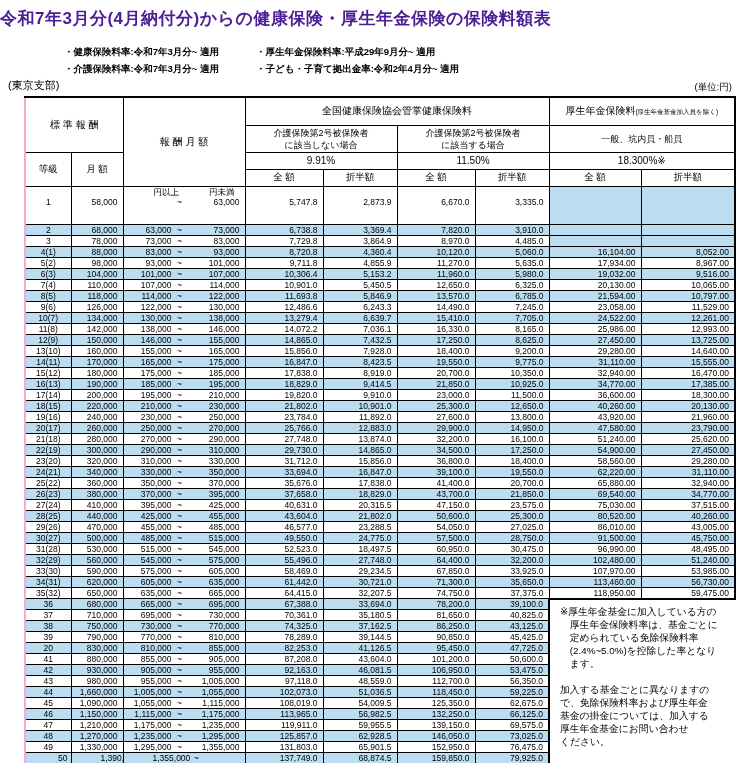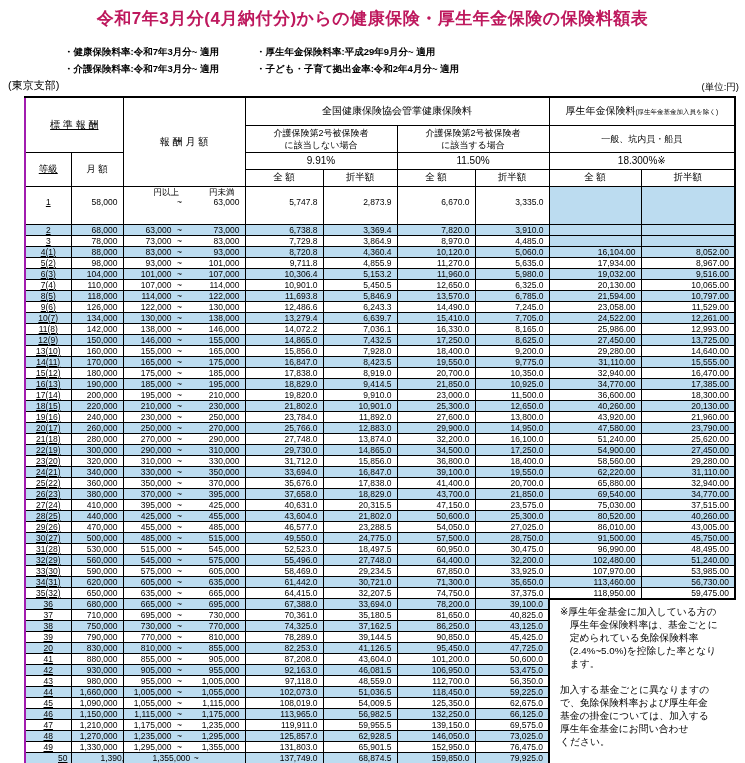"令和7年3月分(4月納付分)からの健康保険・厚生年金保険の保険料額表" .title { color: #be185d -> #4c1d95; text-align: center -> left }
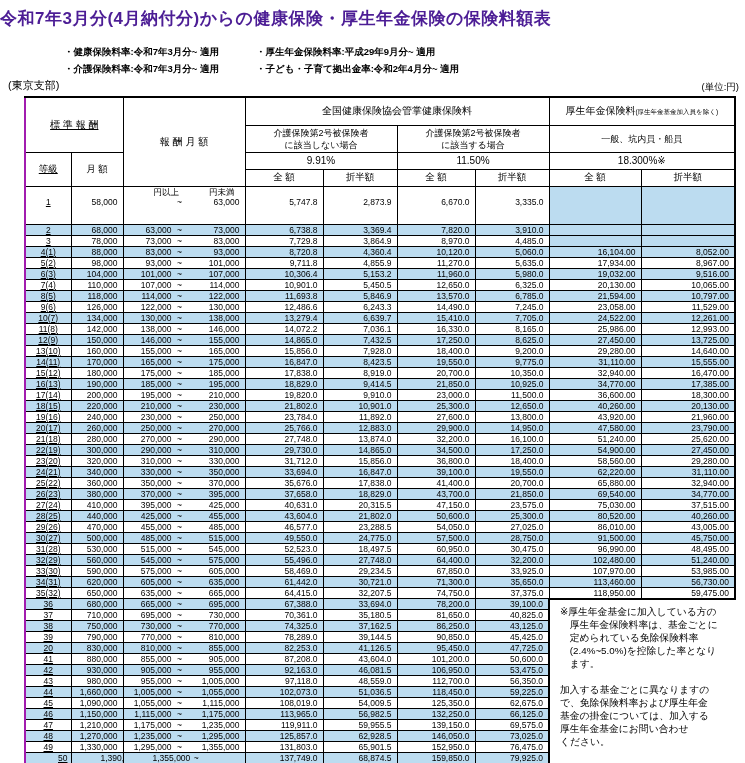"(単位:円)" .unit { right: 6px -> 13px }
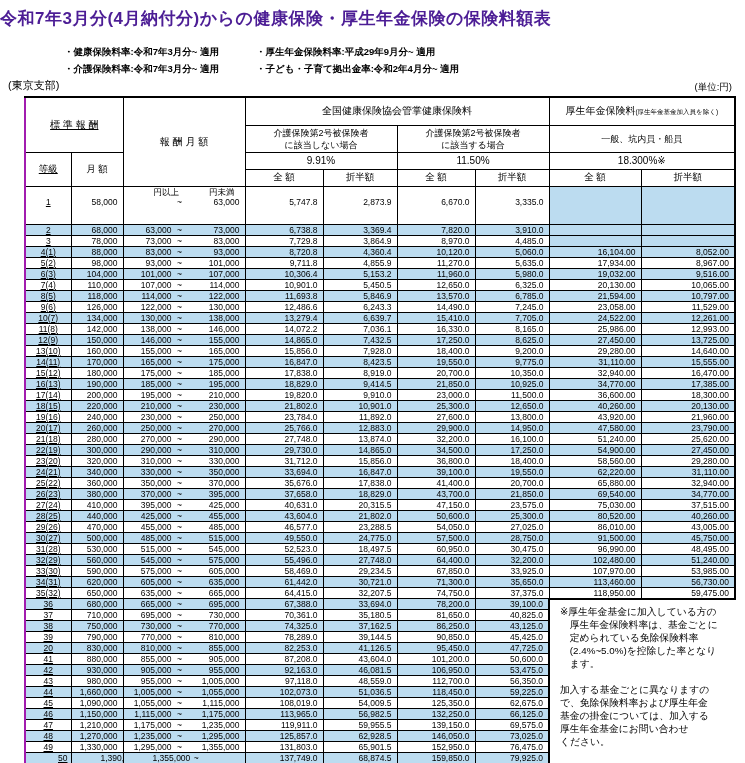"標 準 報 酬" .edge-l { border-left: 2px solid #a21caf -> 2px solid #f9a8d4; text-decoration: underline -> none }
